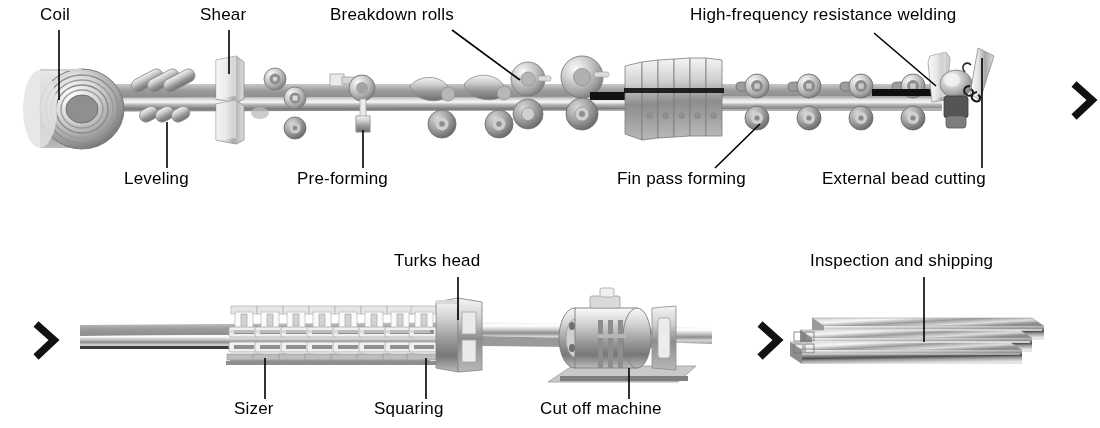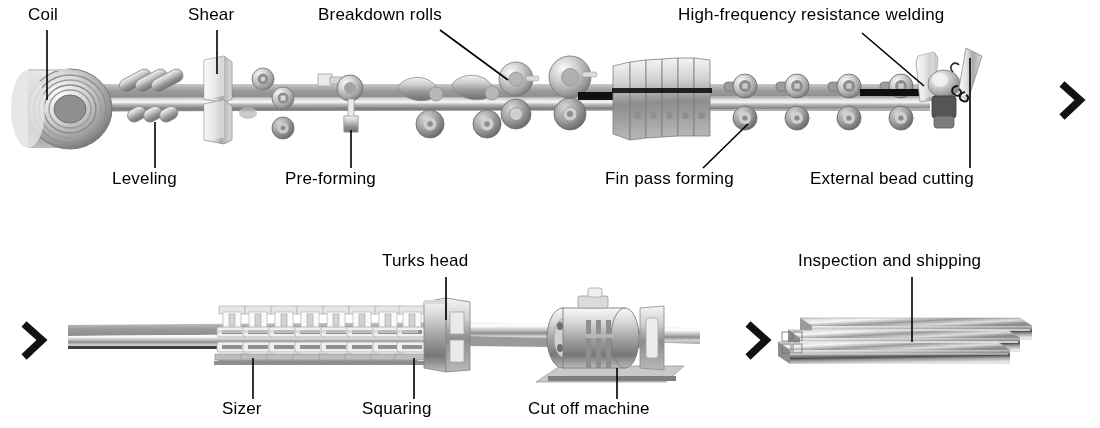"Coil" #stage { left: 0 -> 12px }
